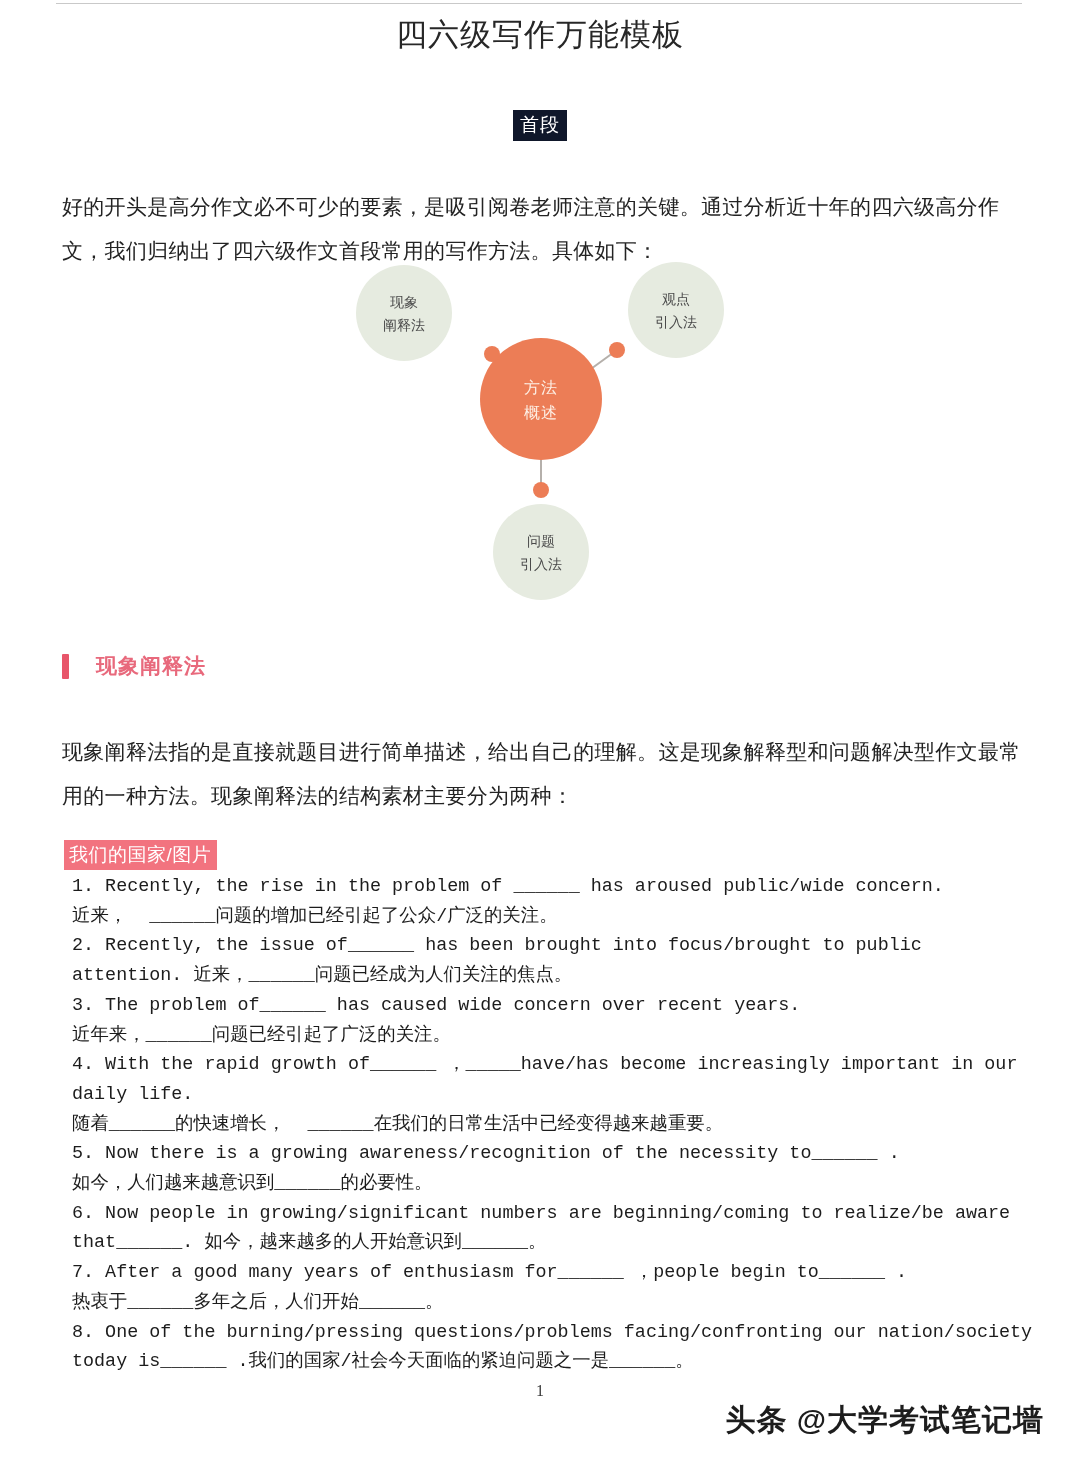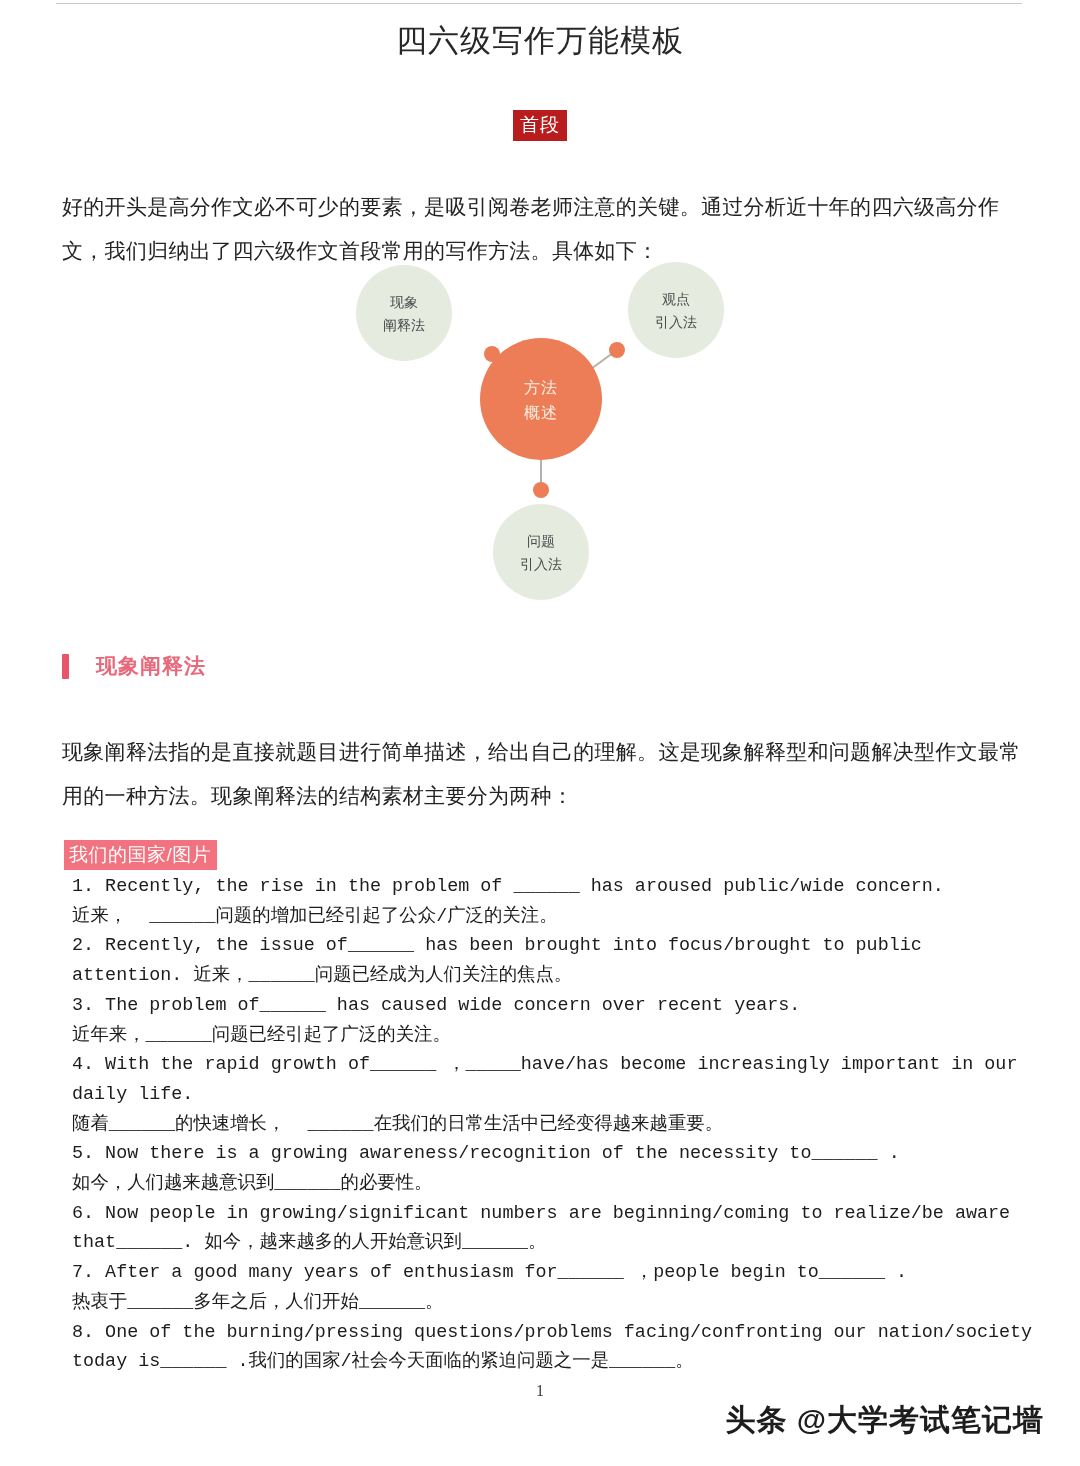"四六级写作万能模板" .doc-title { margin-top: 6px -> none }
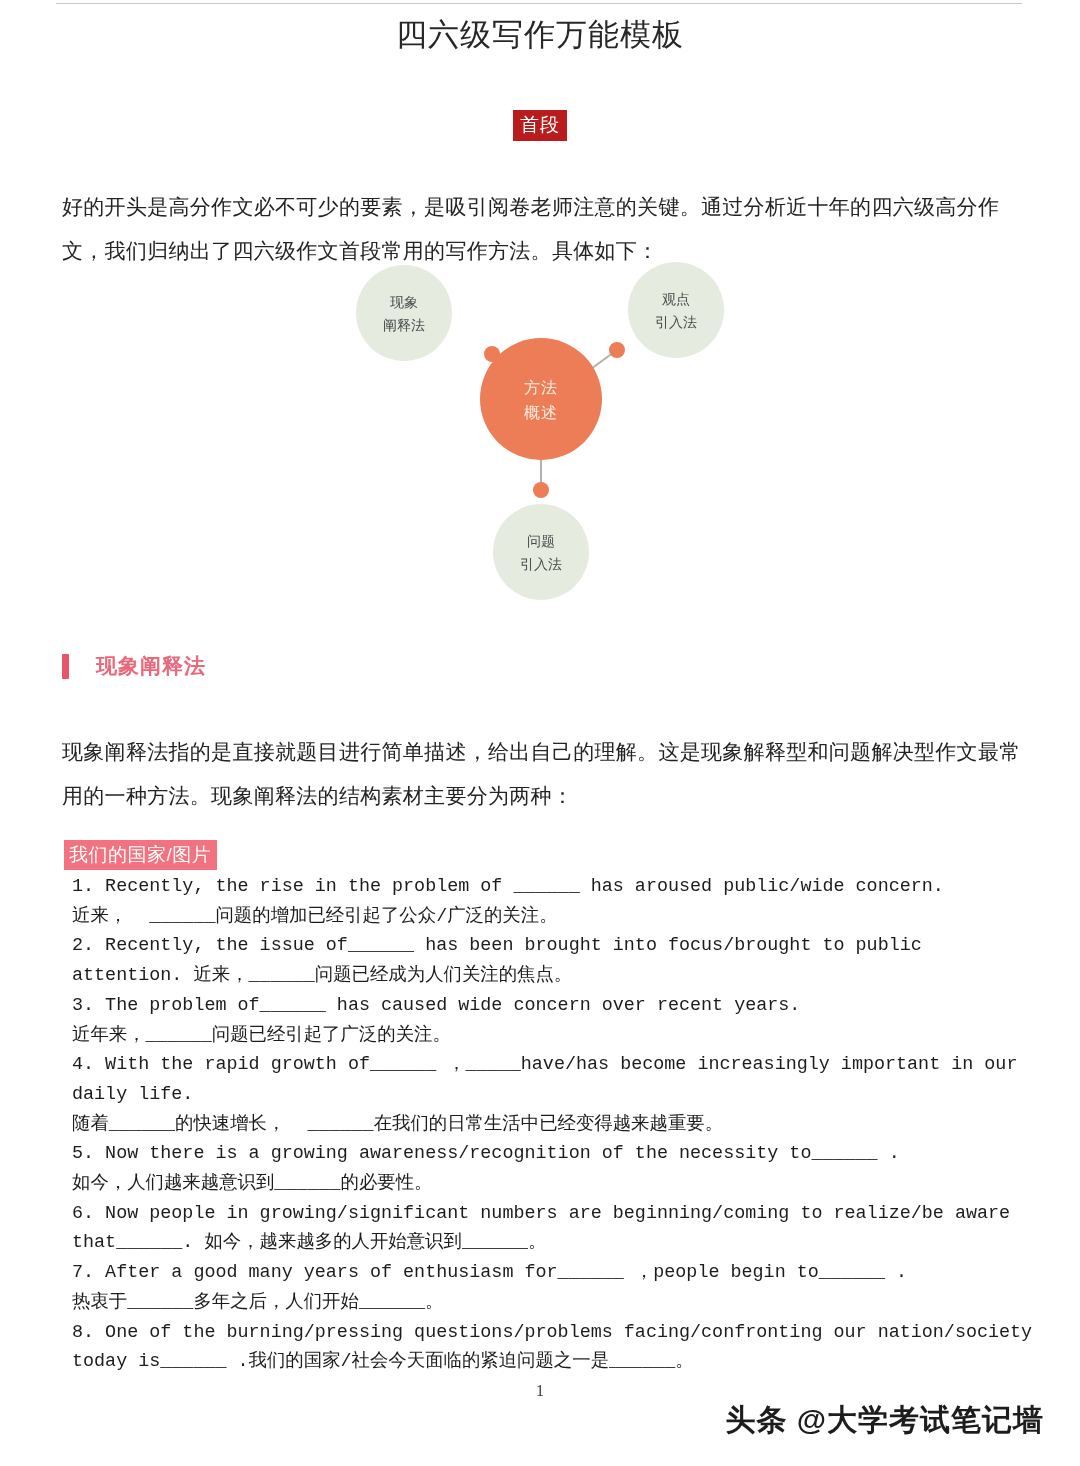"首段" .badge-first { background: #b91c1c -> #0f172a }
